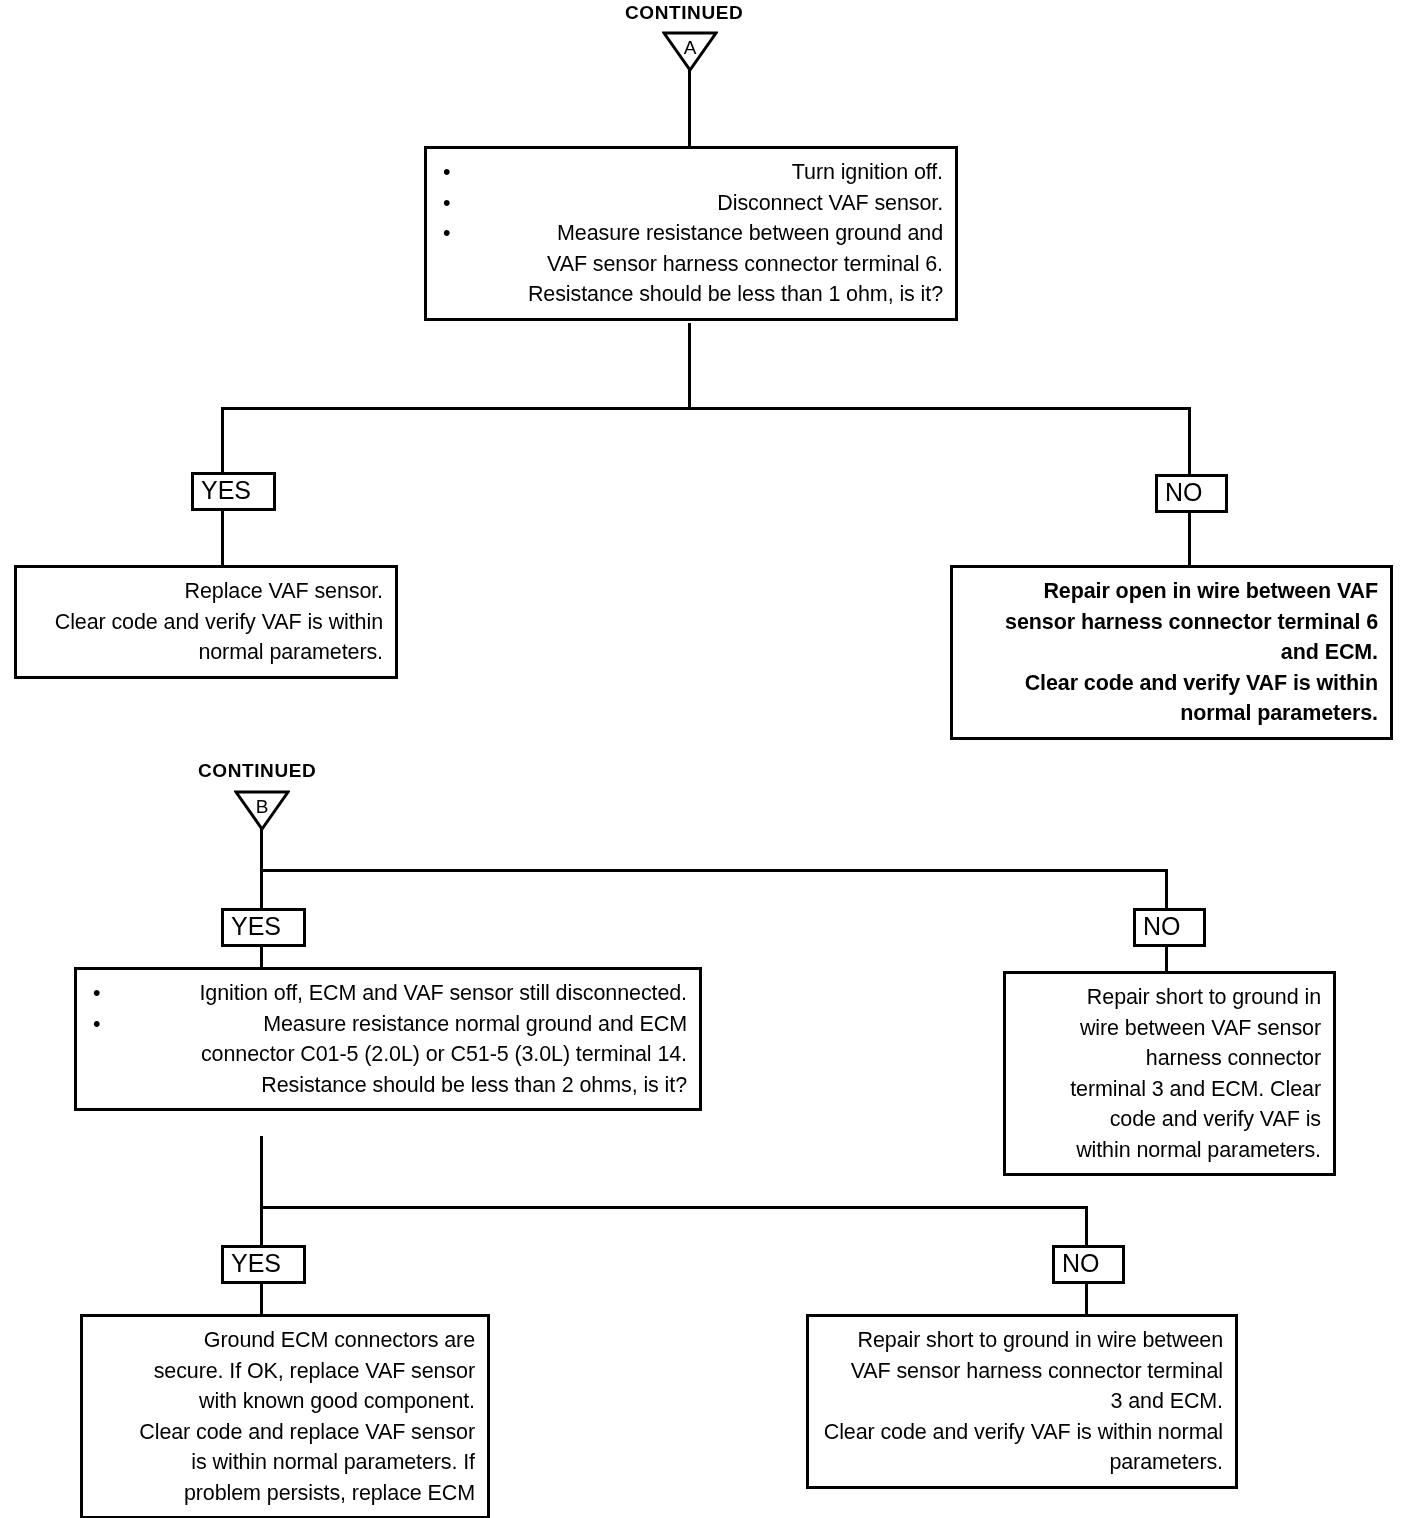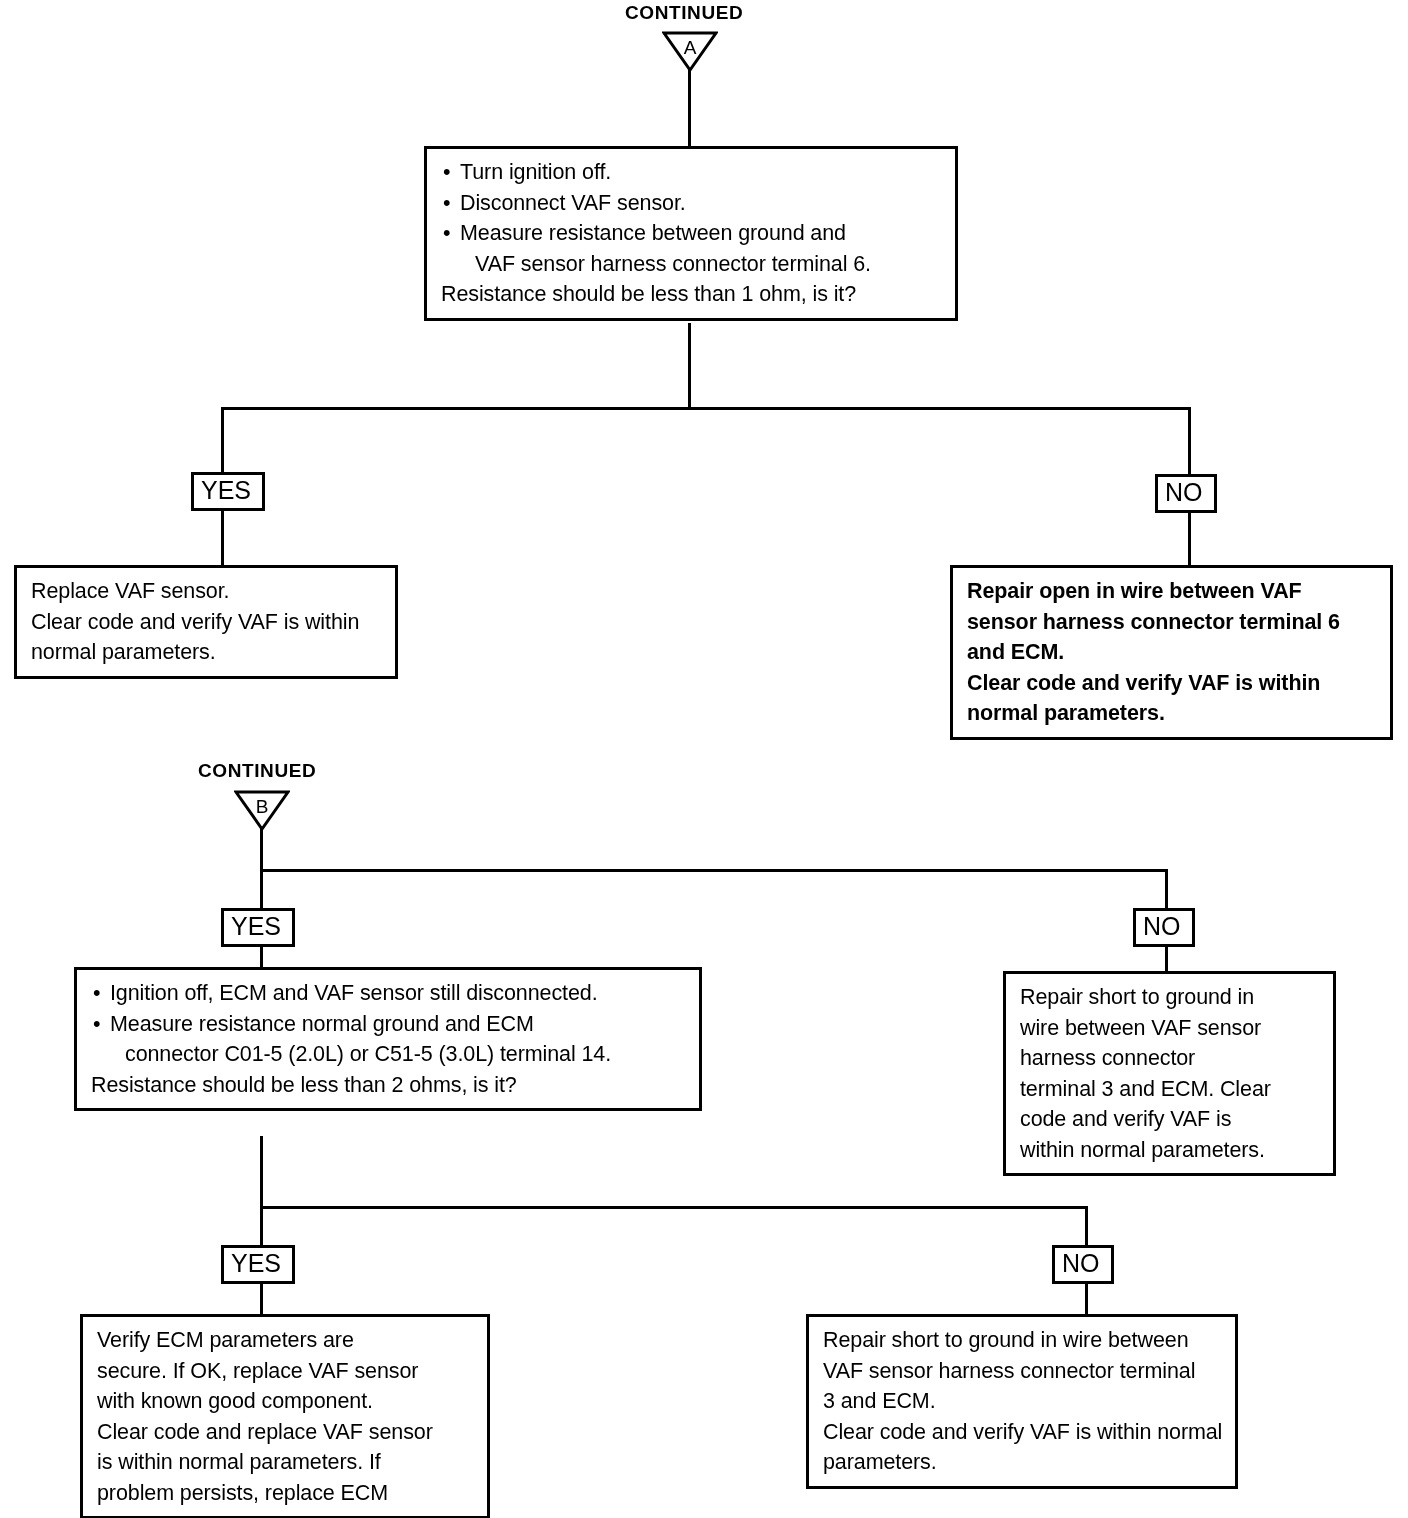"Turn ignition off." .node-box .ln { text-align: none -> right }
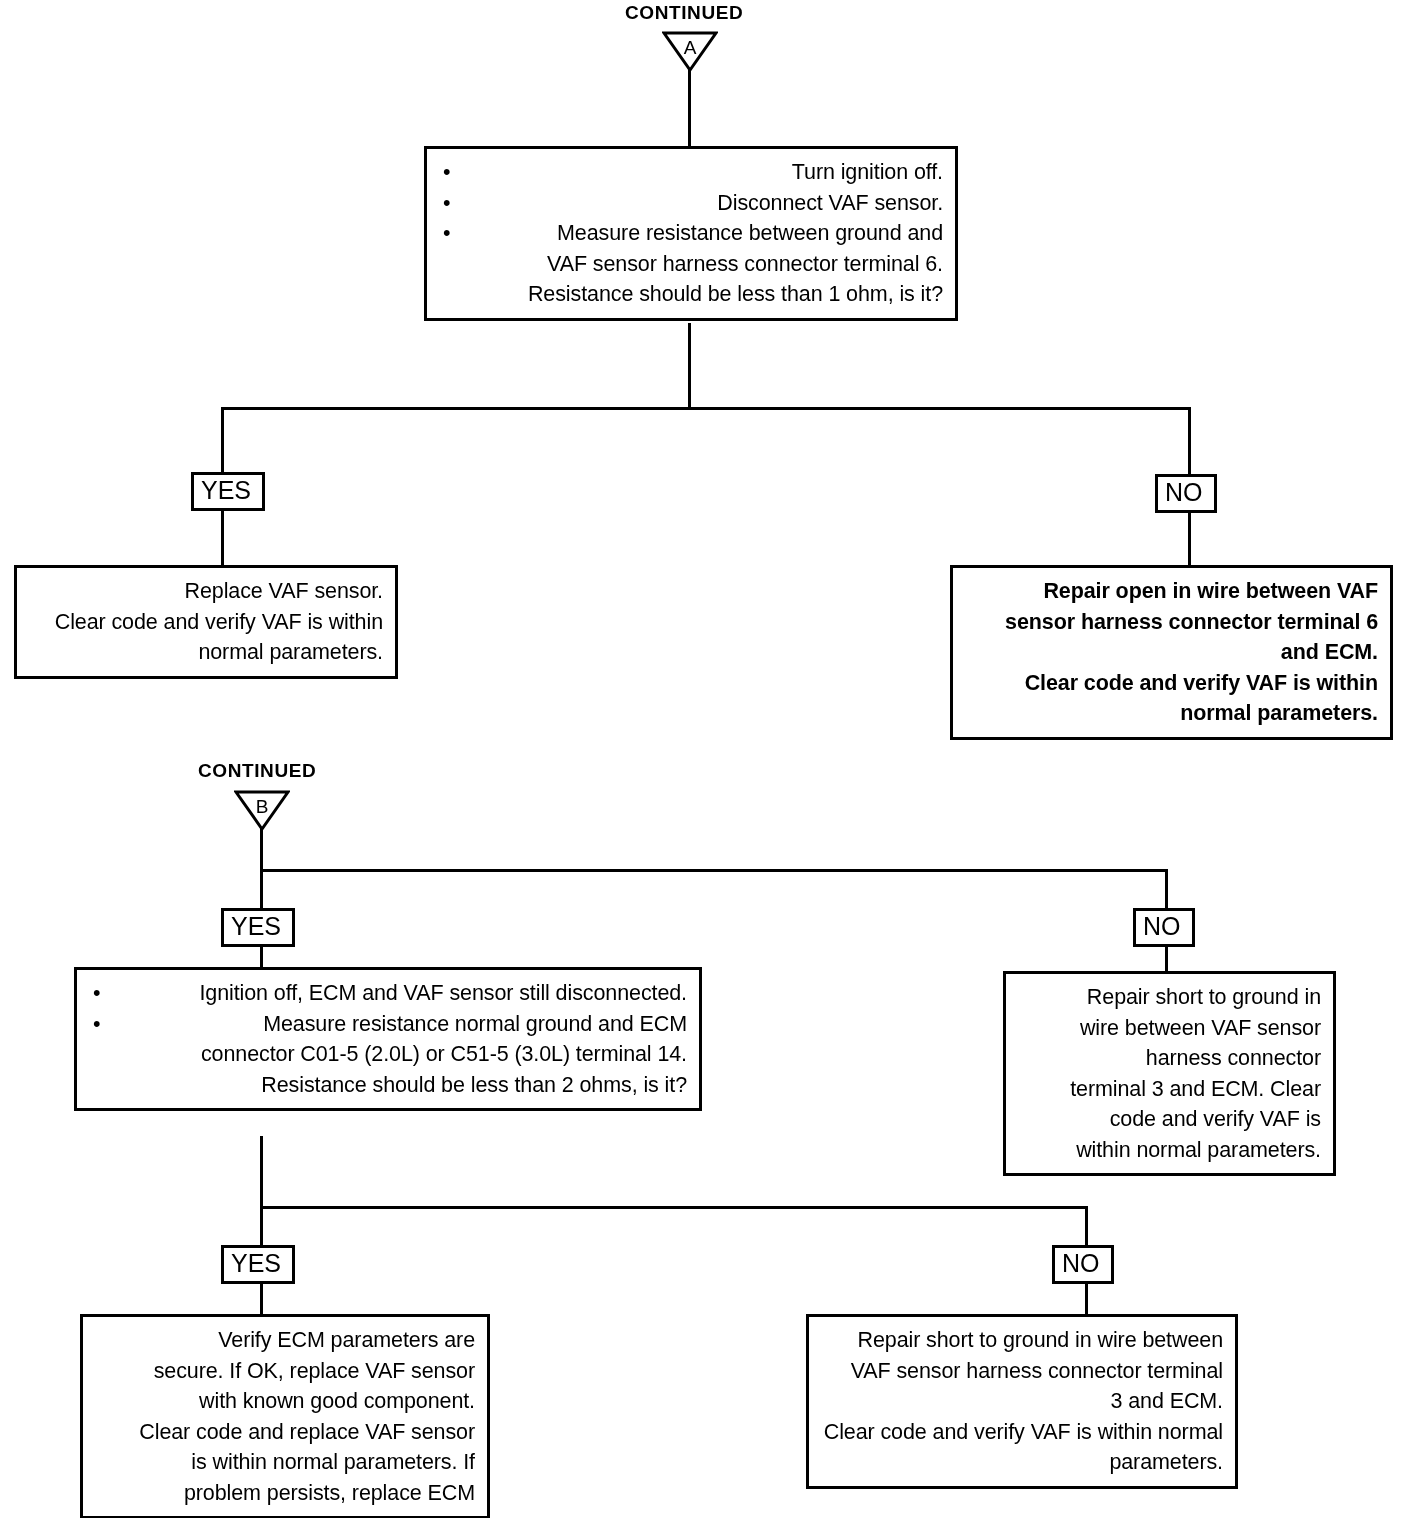"YES" .yn-chip { padding: 3px 11px 5px 7px -> 3px 22px 5px 7px }
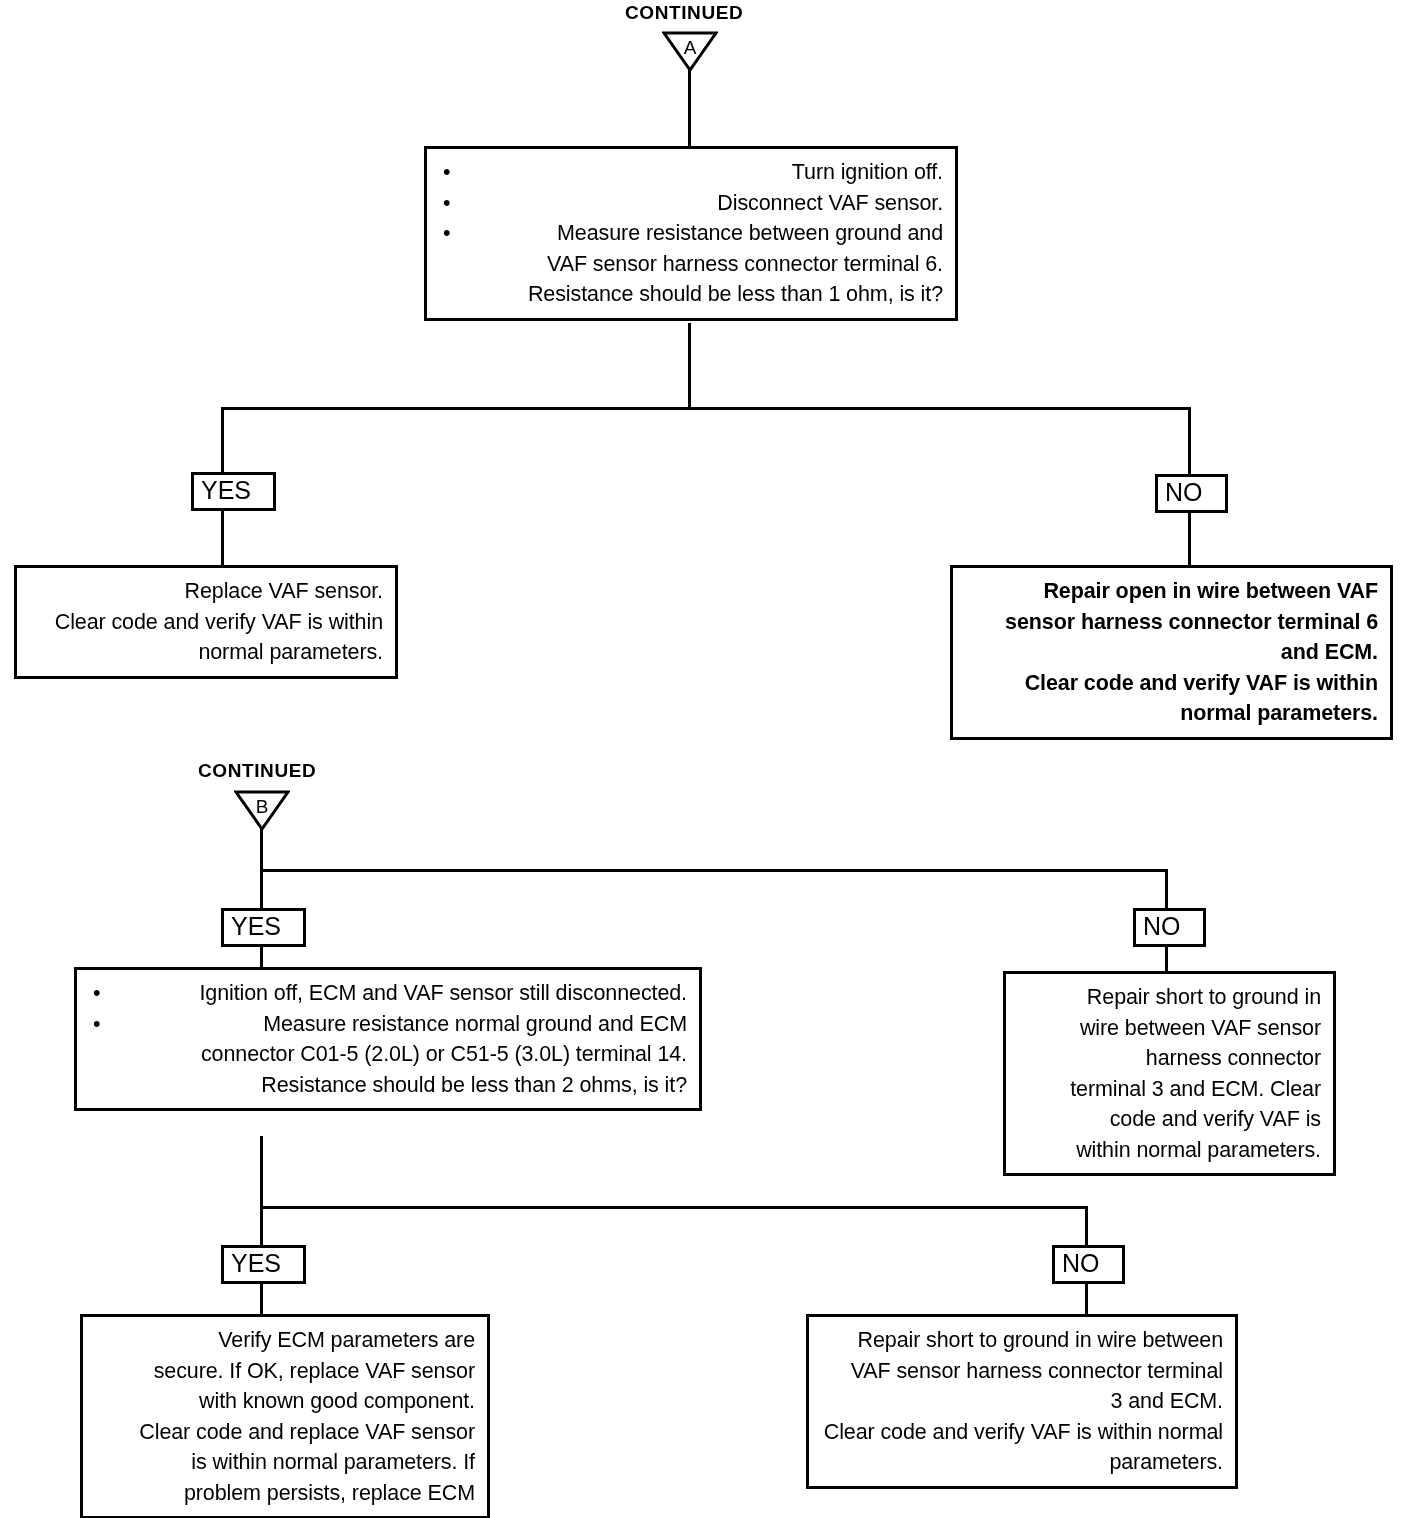"Verify ECM parameters are" span.ln { text: Verify ECM parameters -> Ground ECM connectors }
